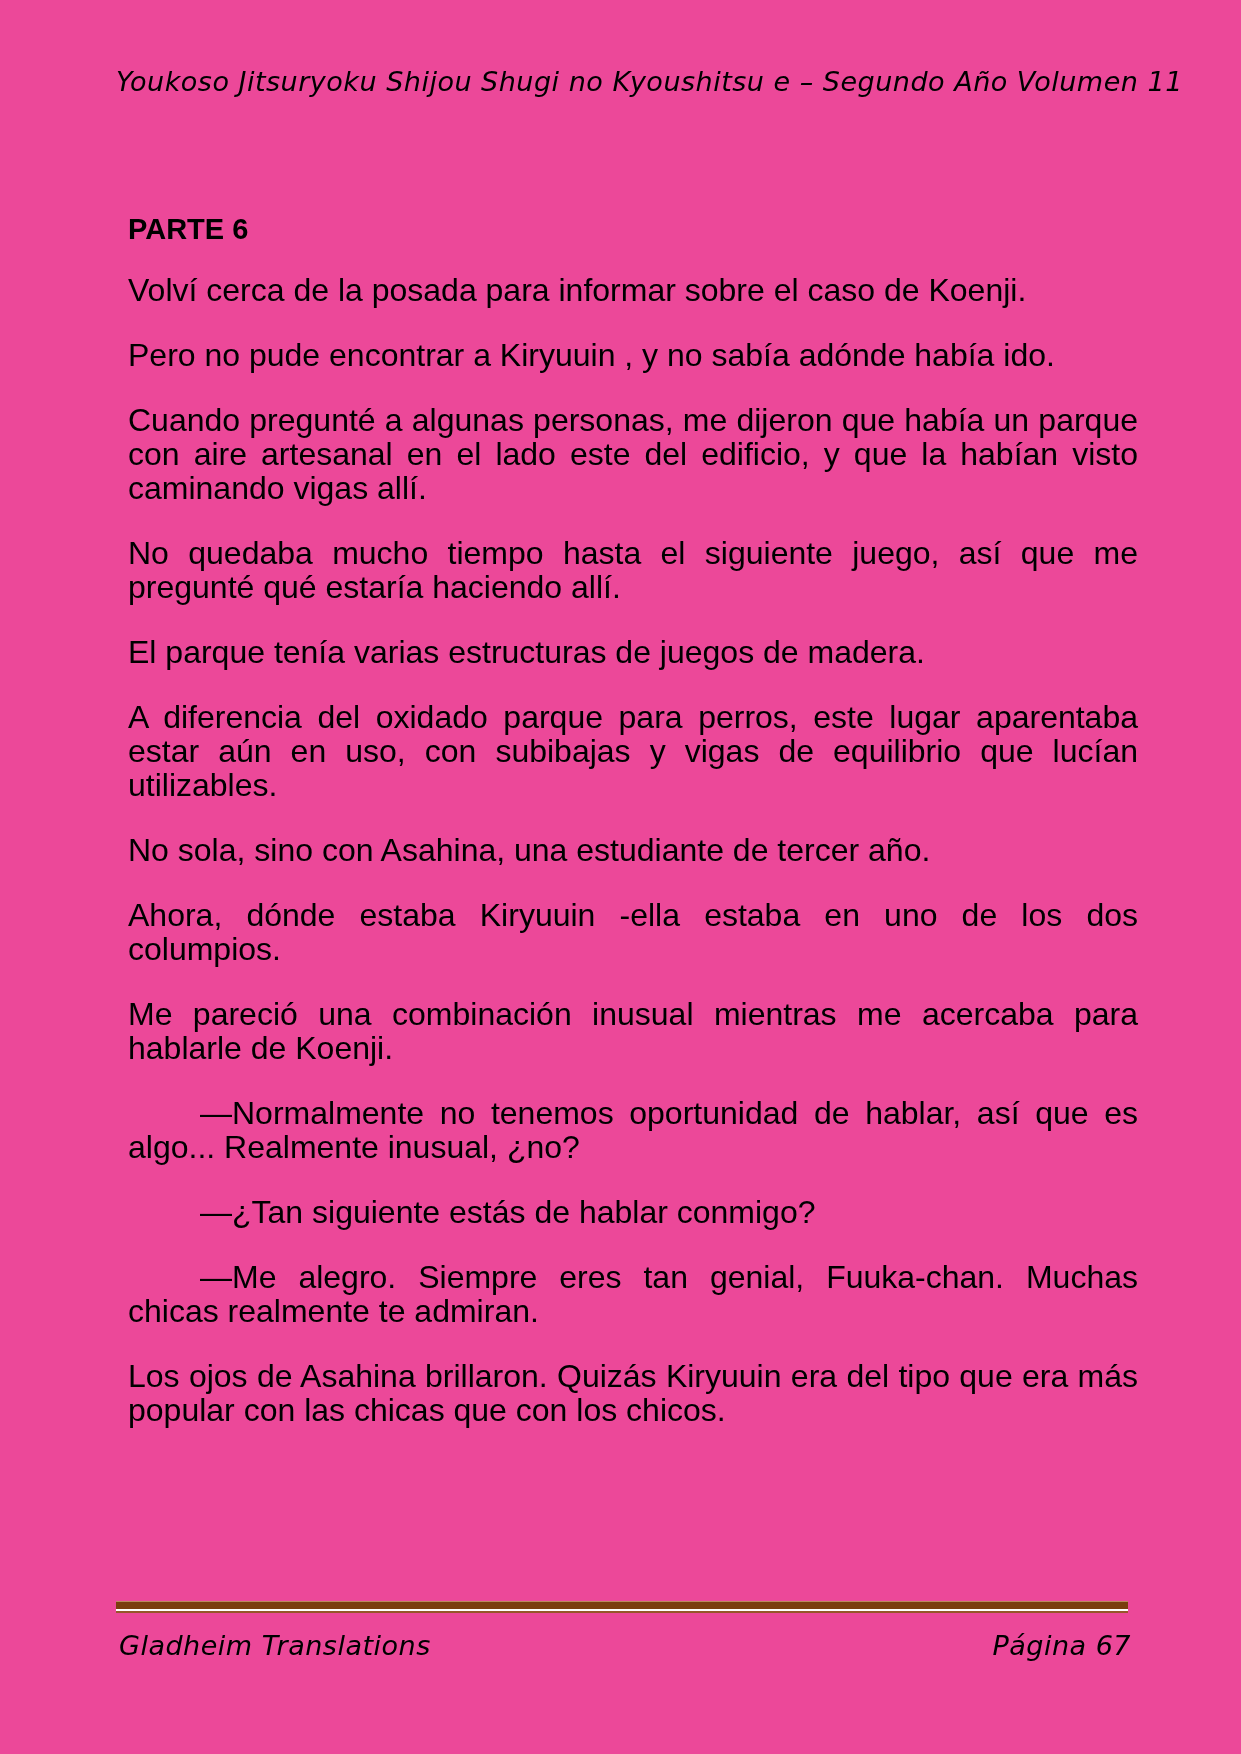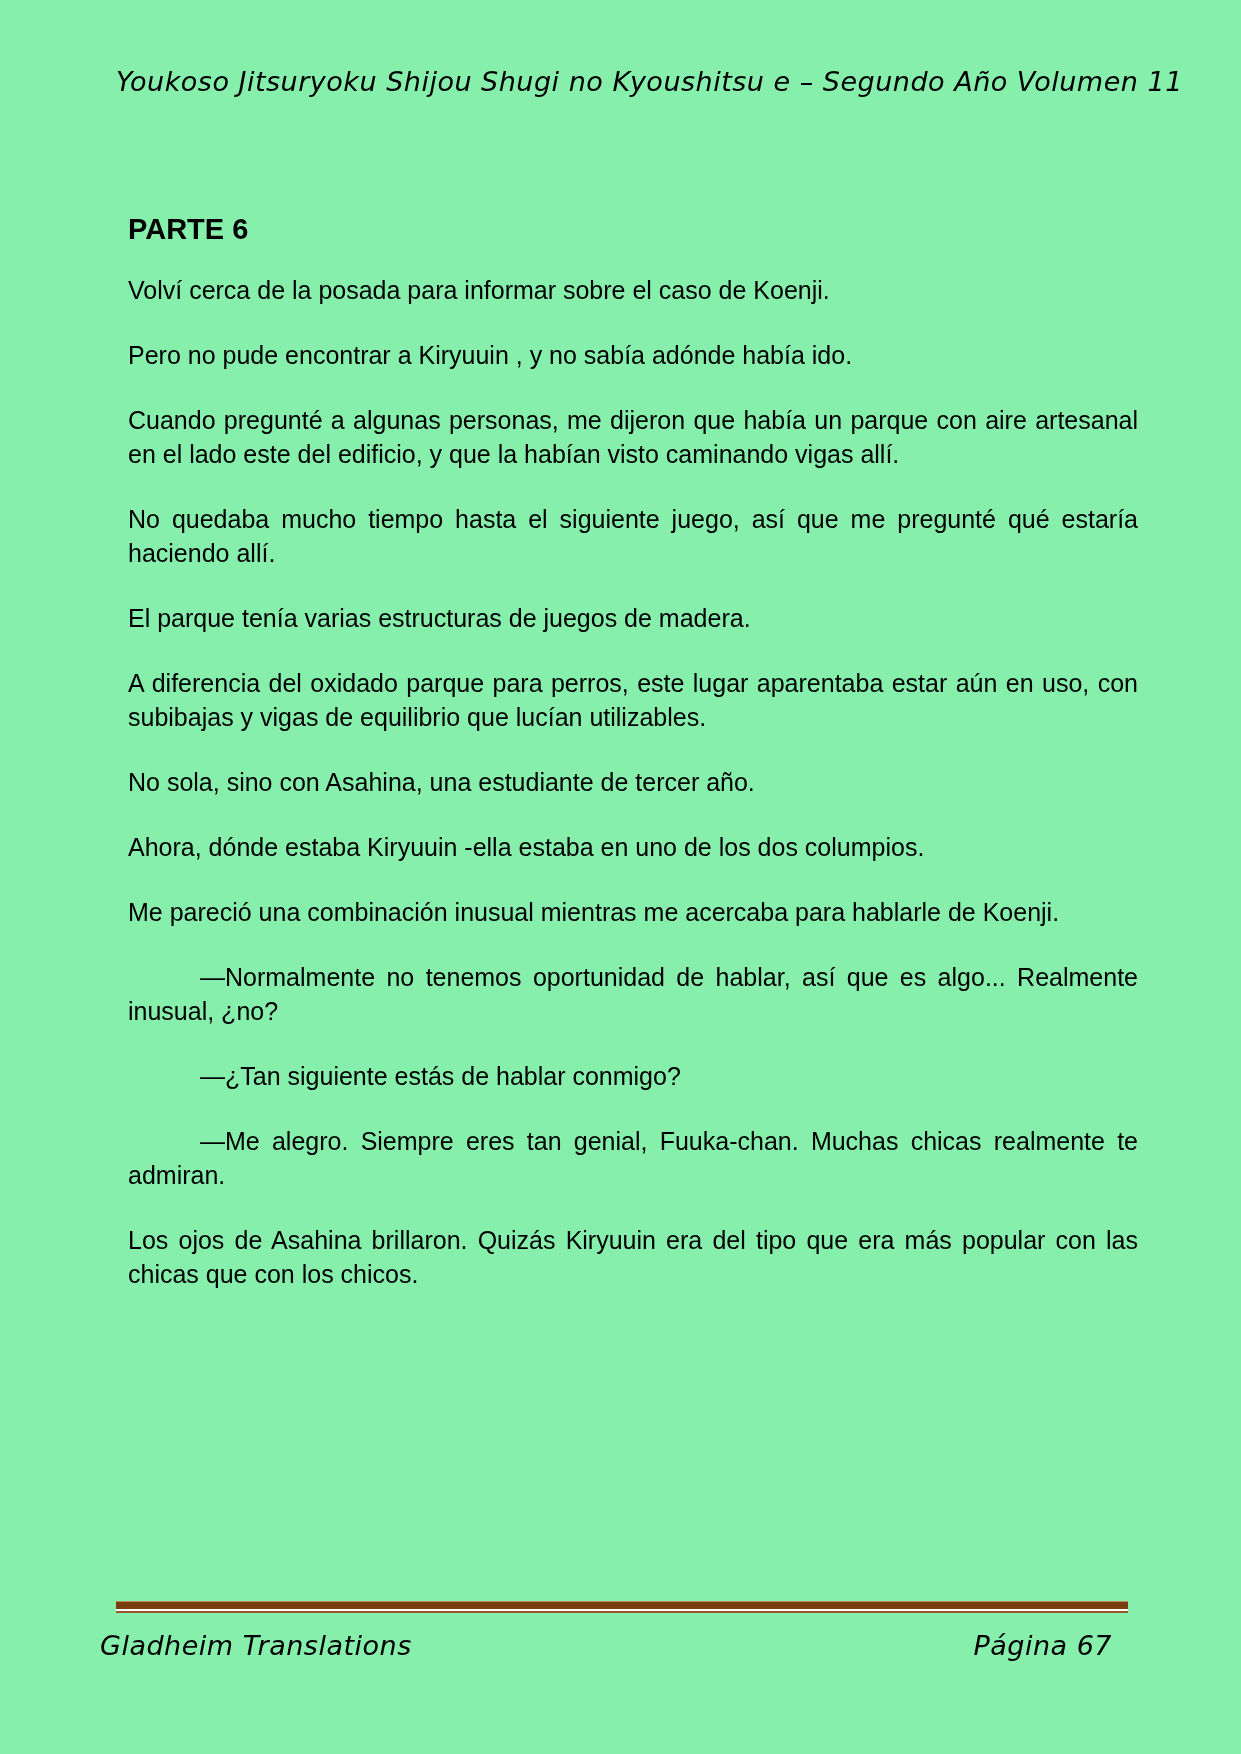"Youkoso Jitsuryoku Shijou Shugi no" .page { background: #86efac -> #ec4899 }
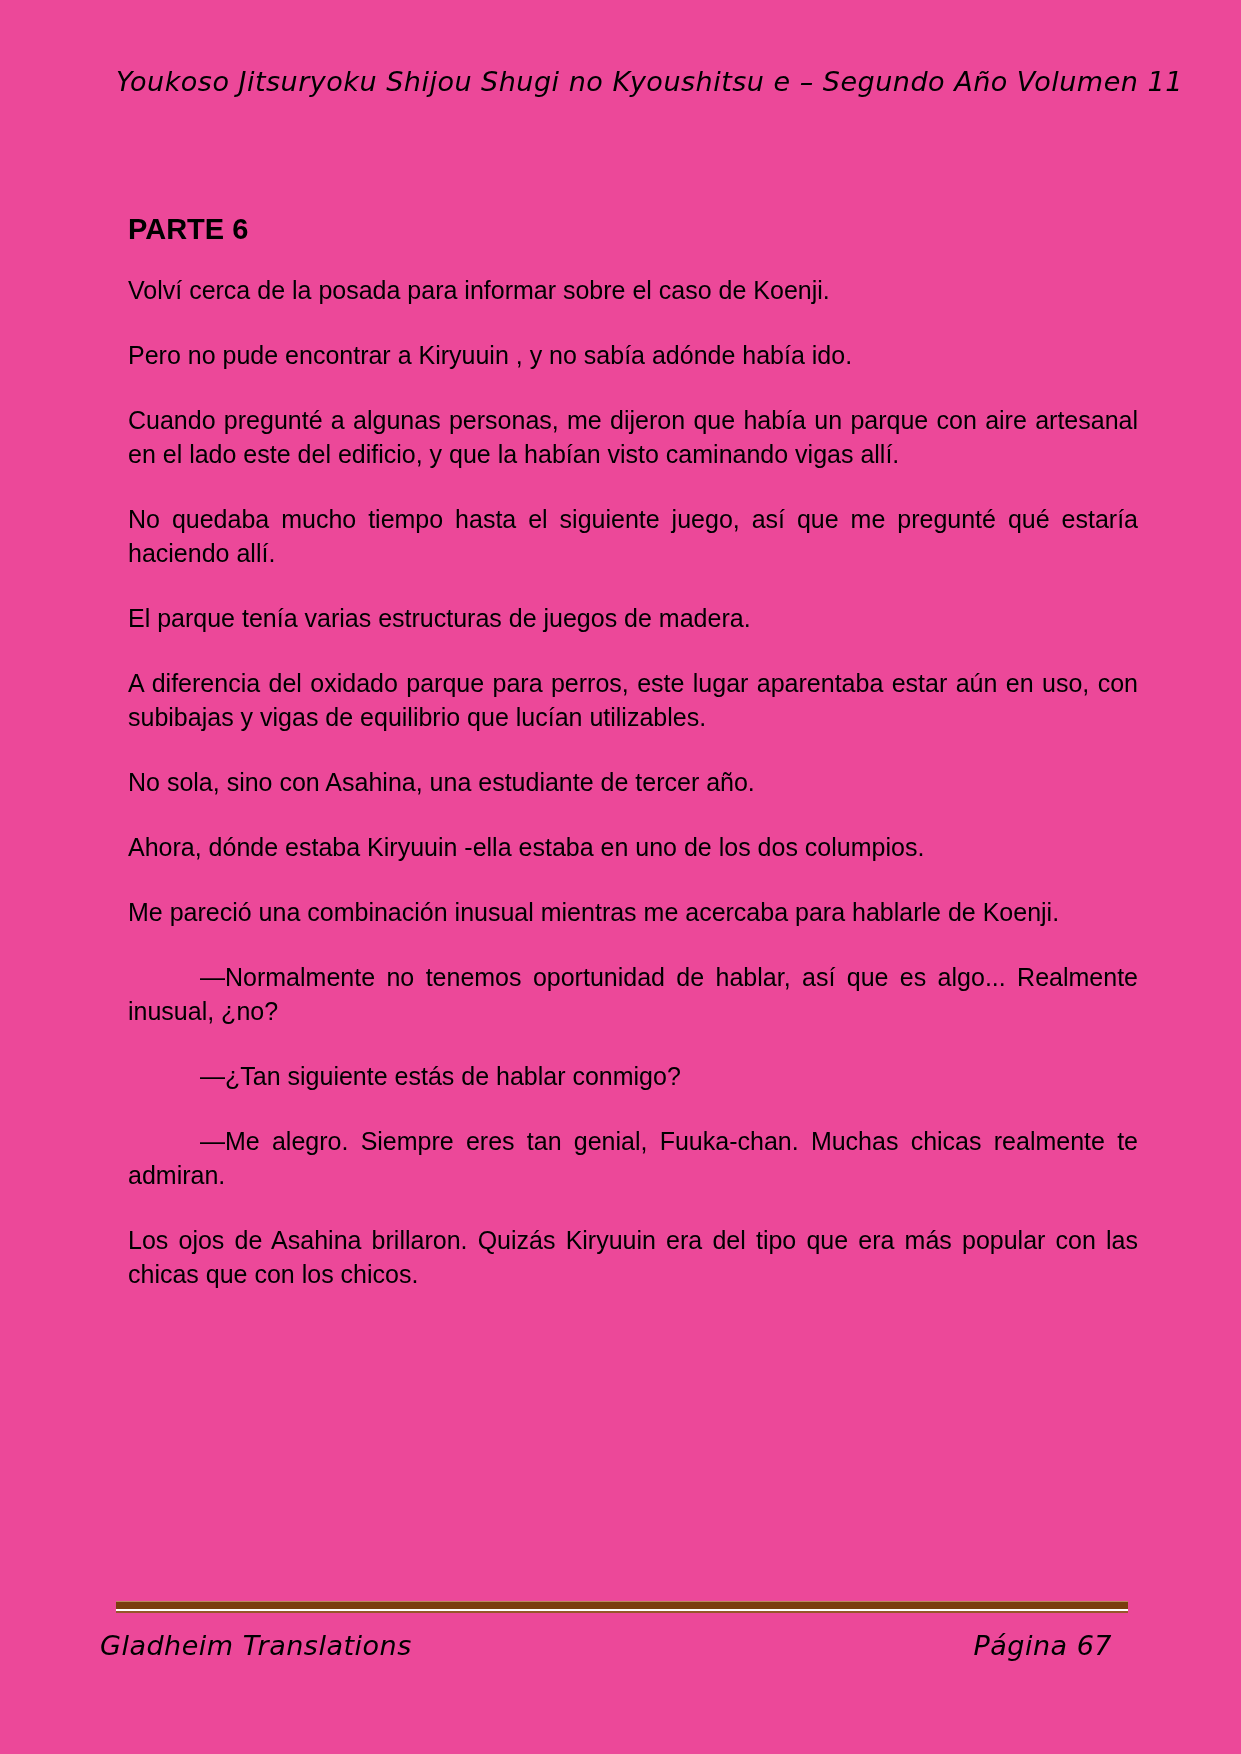"Volví cerca de la posada" .content p { font-size: 25px -> 32px }
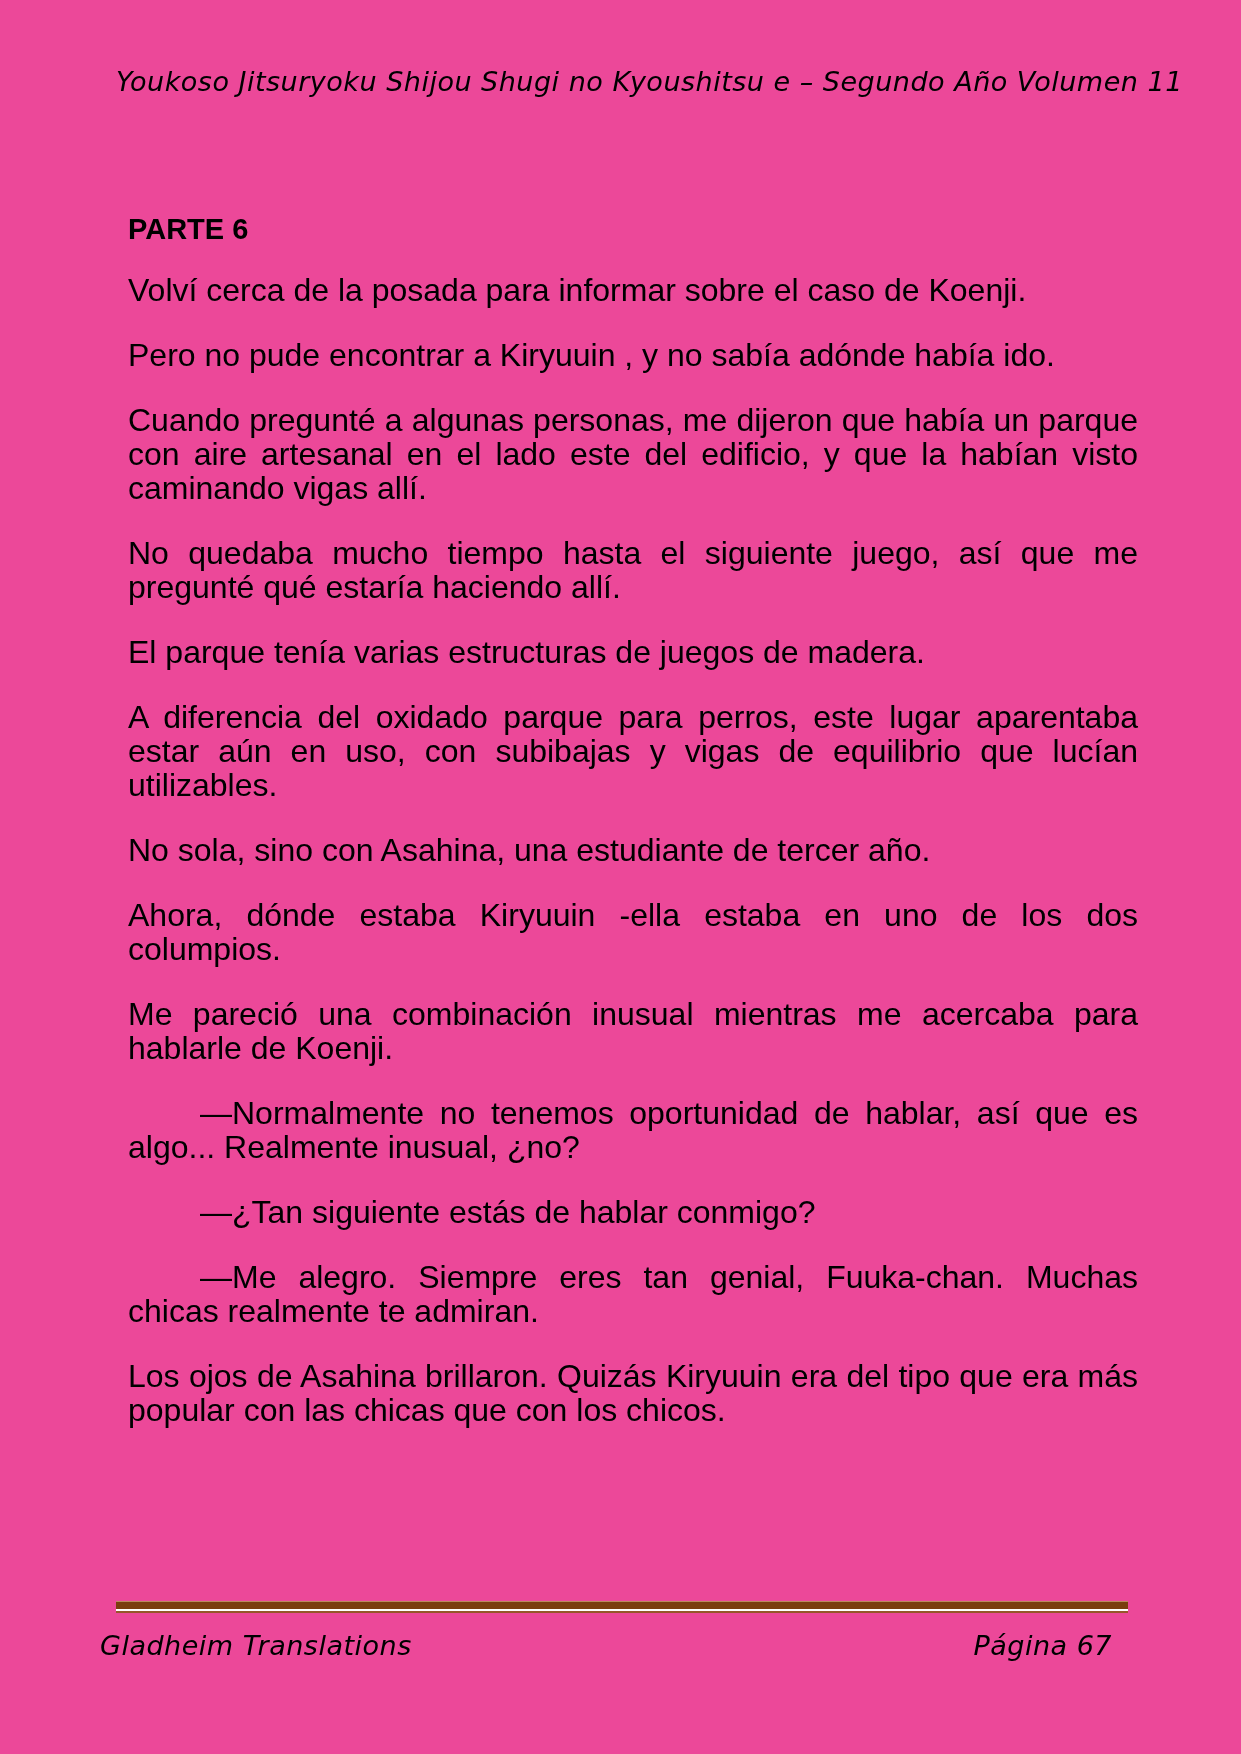"Gladheim Translations" .page-footer { left: 100px -> 119px }
